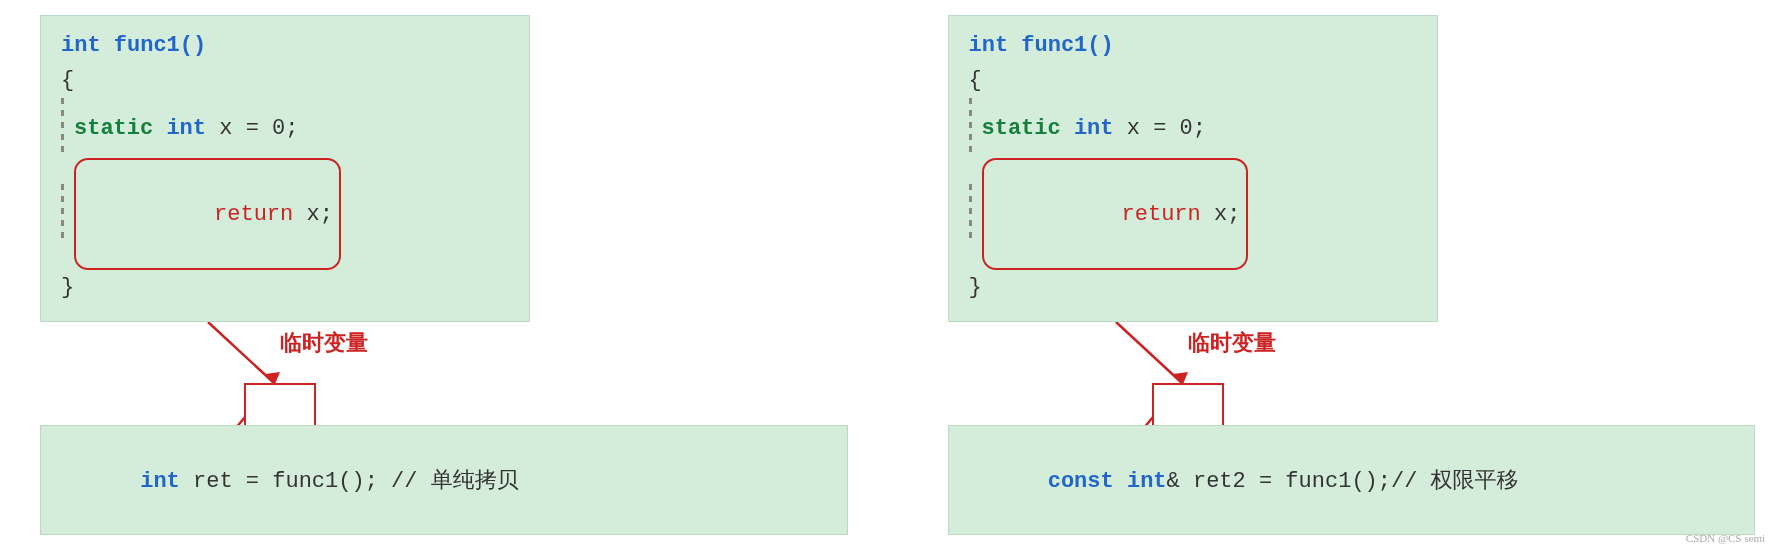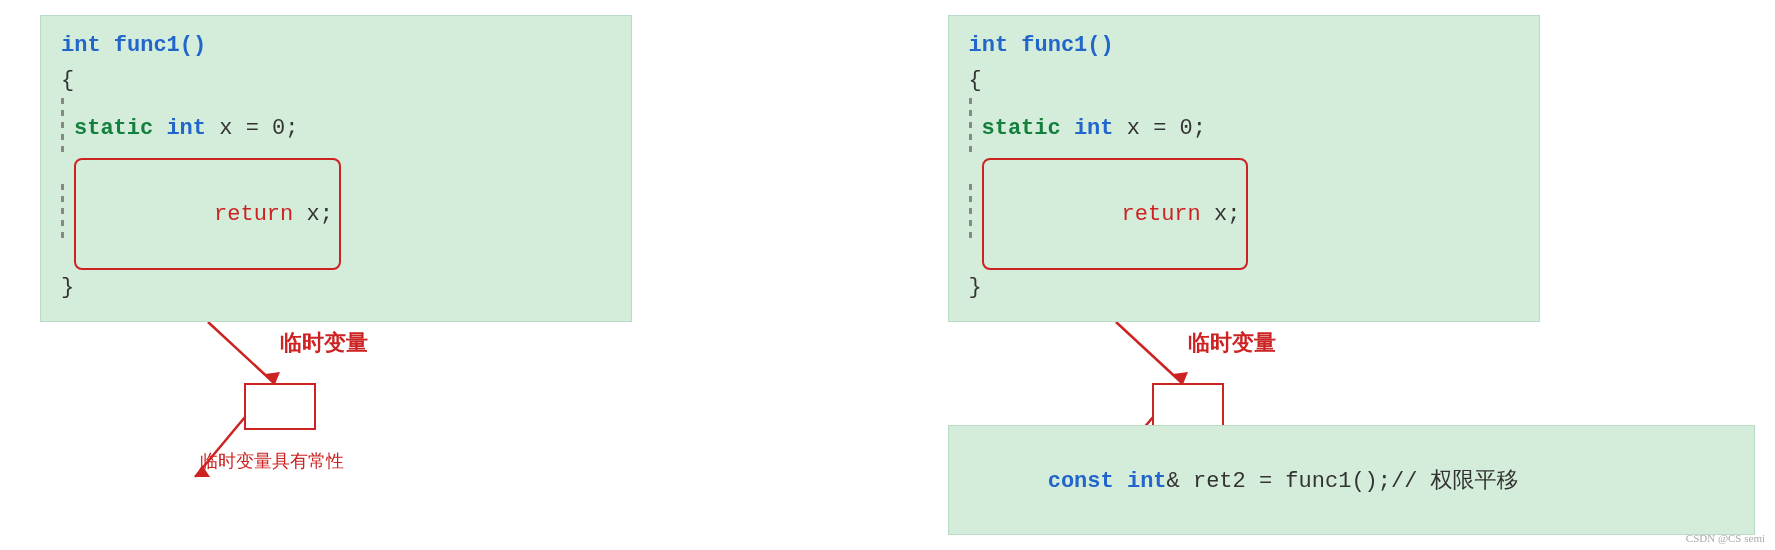"int func1()" .code-block { width: 592px -> 490px }
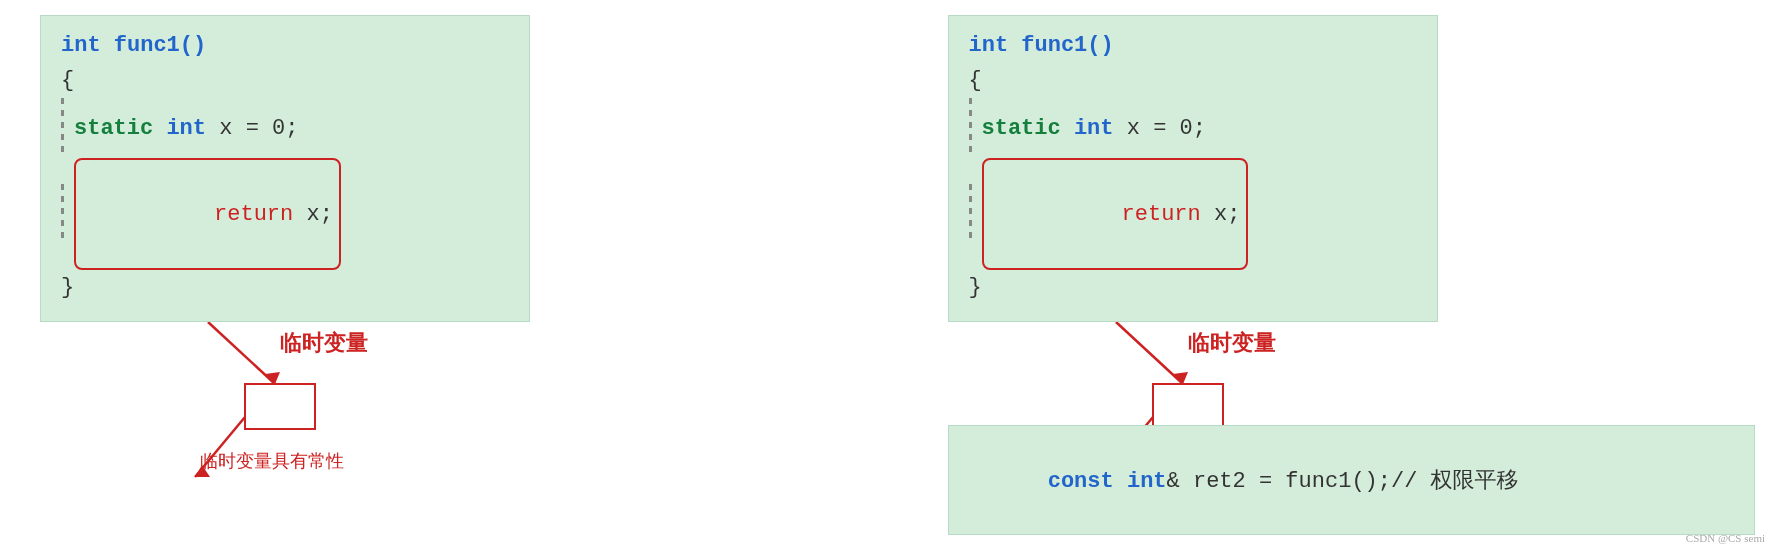"return x;" .return-box { border-radius: 8px -> 14px }
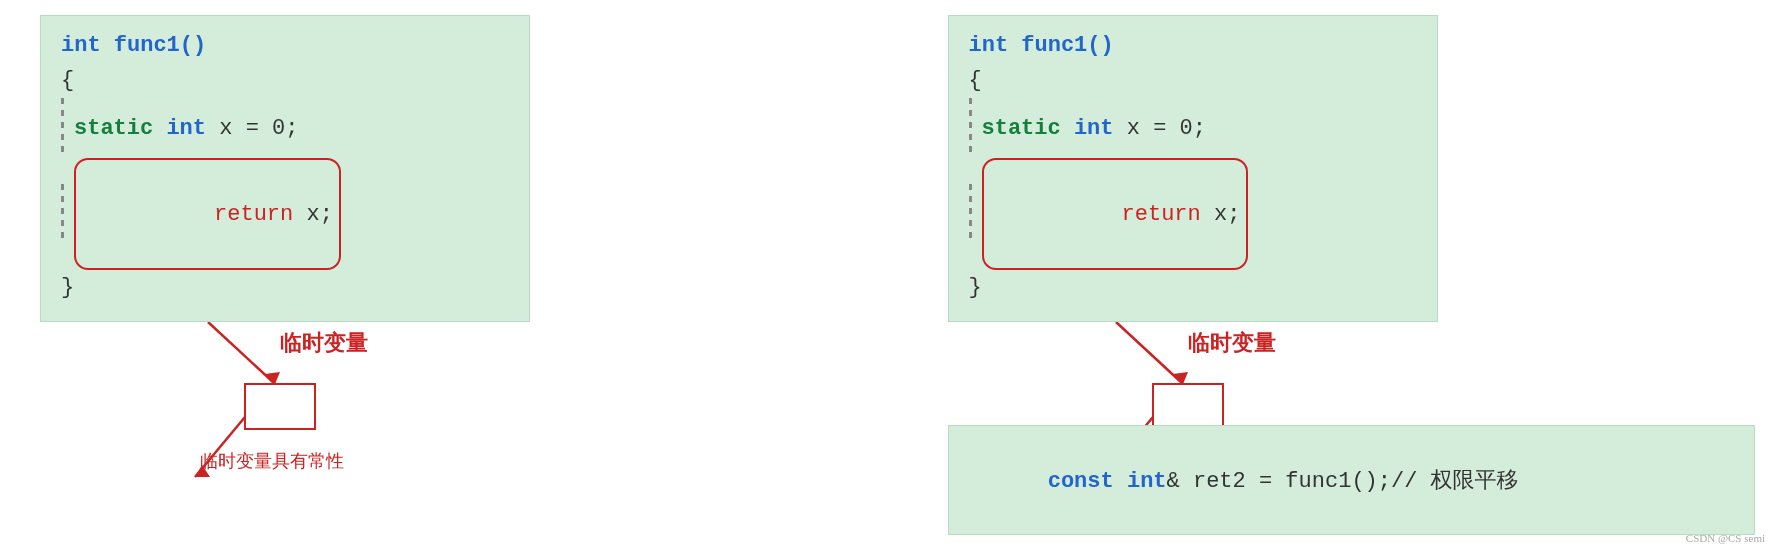"int ret = func1(); //" div.bottom-code { html: none -> <div> <span>int</span><span> ret = func1(); // 单纯拷贝</span> </div> }
